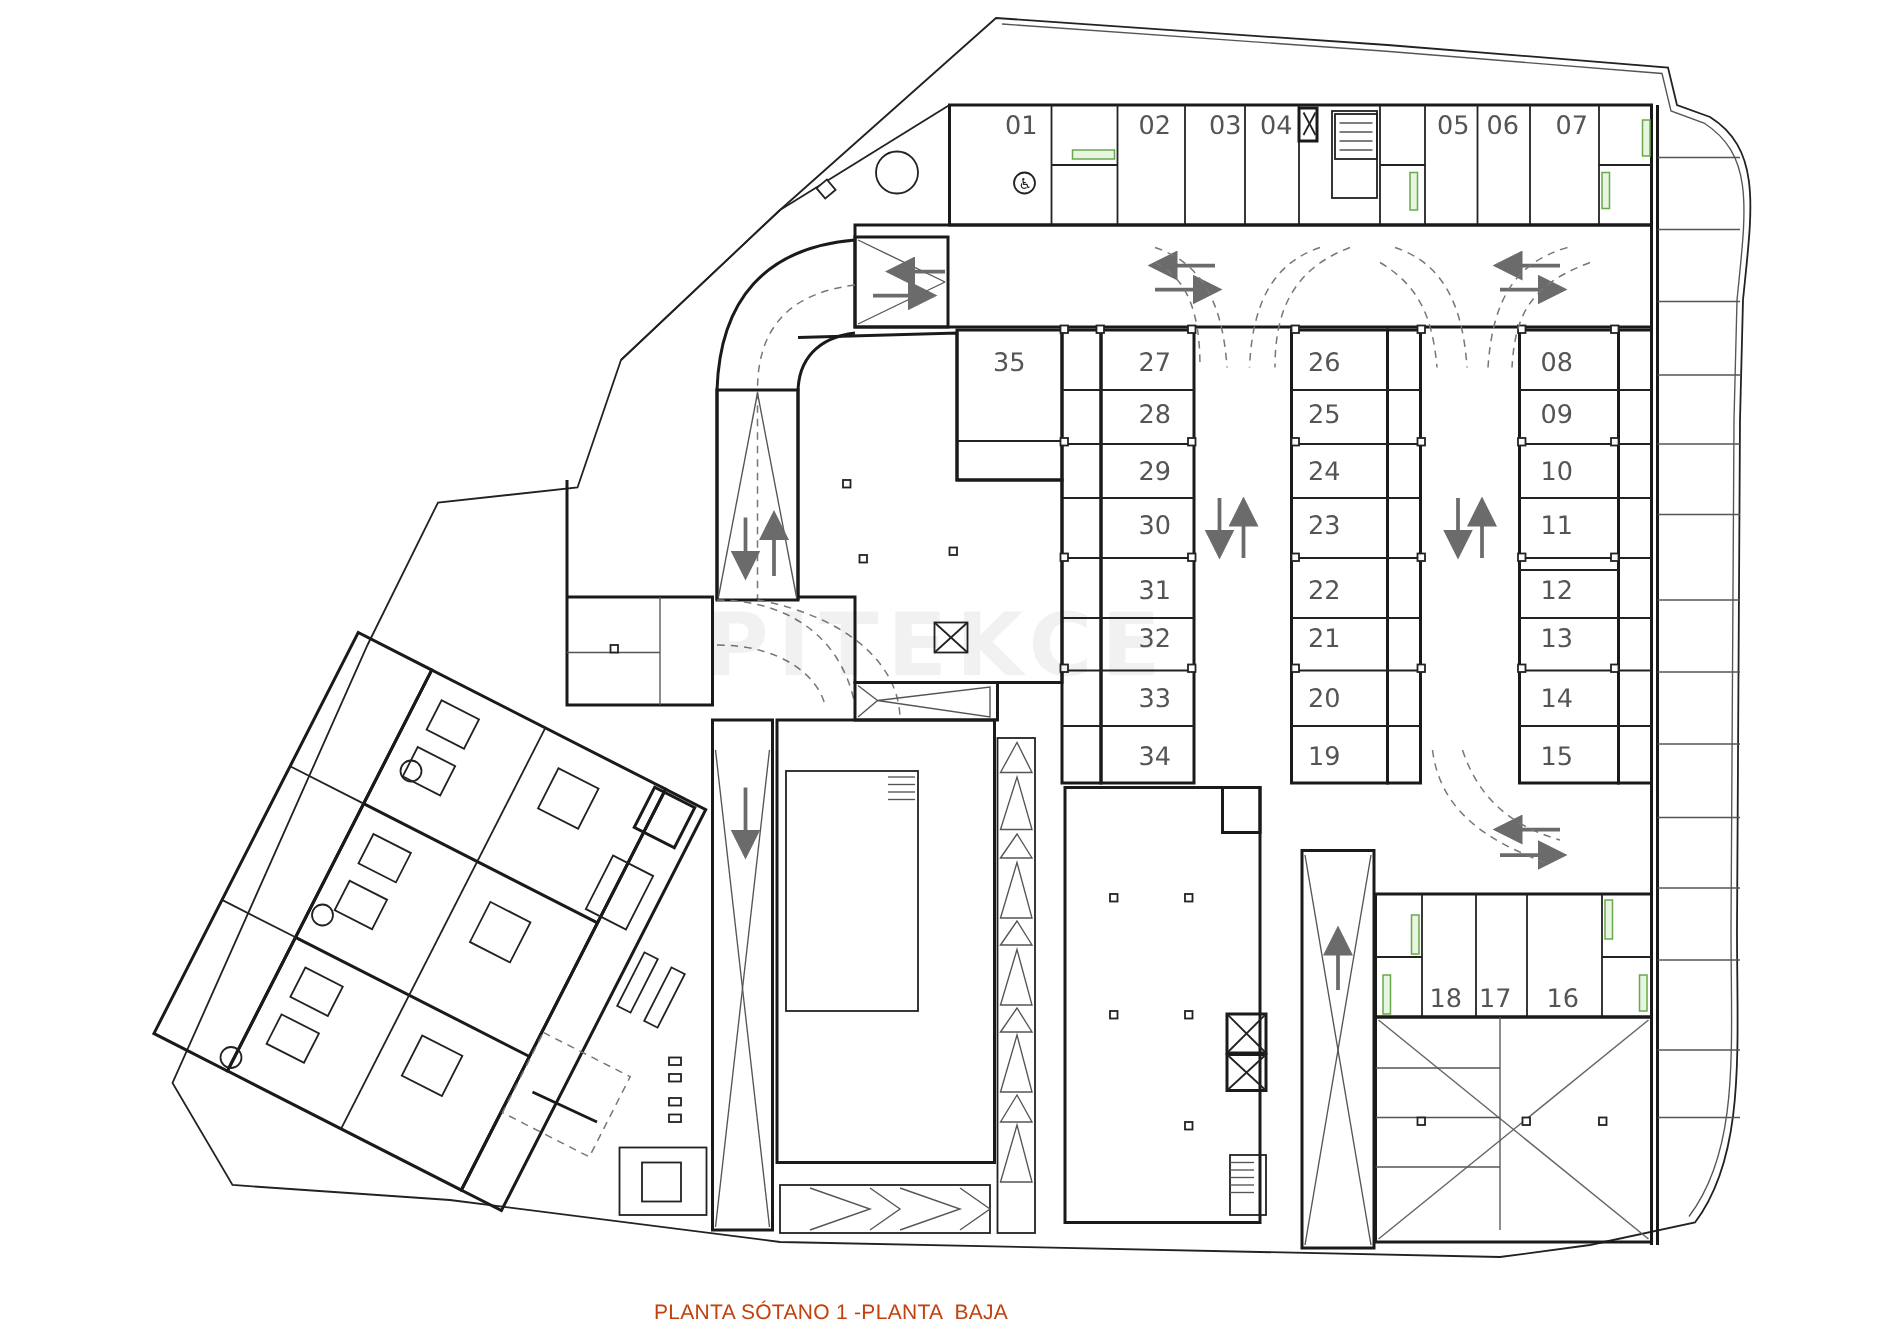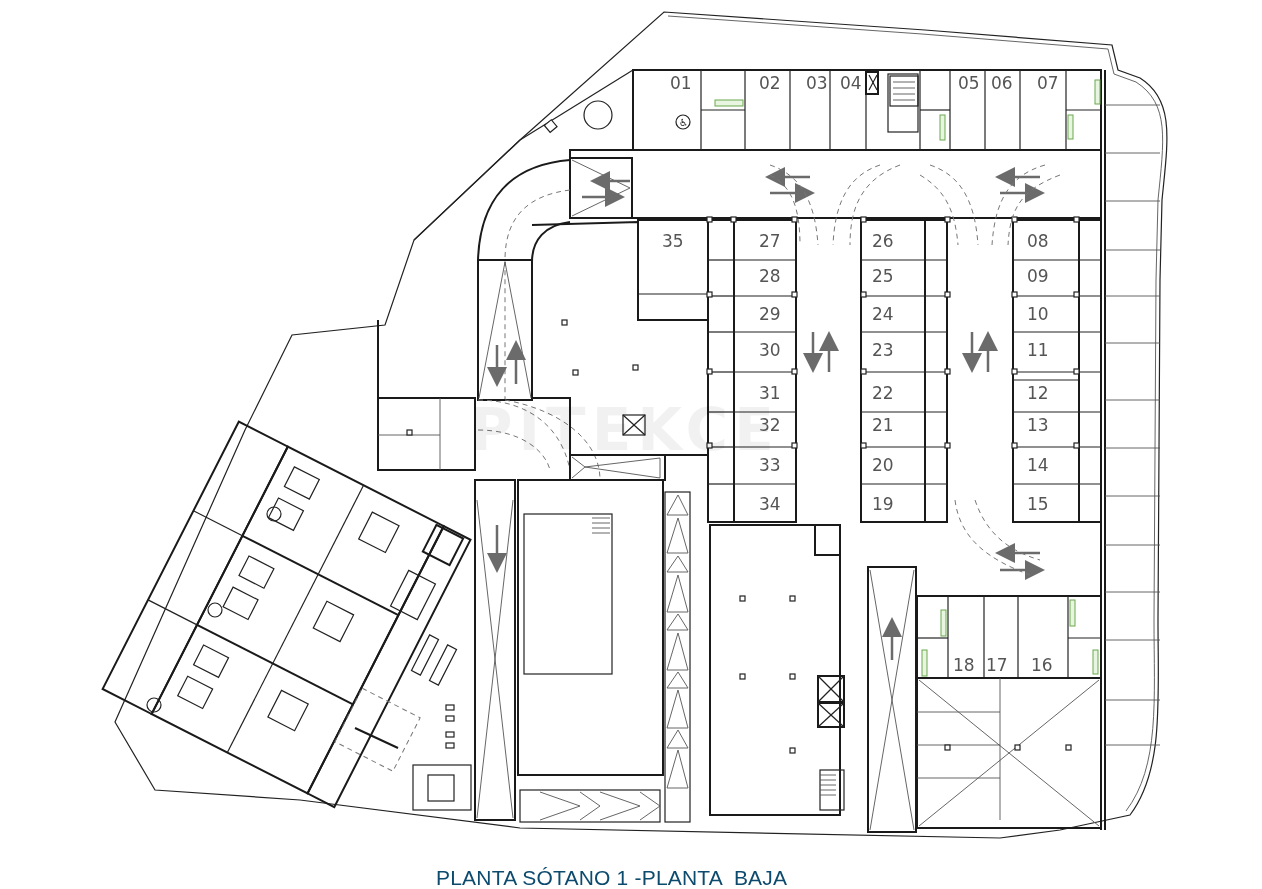"PLANTA SÓTANO 1 -PLANTA BAJA" .title { color: #0c4a6e -> #c2410c; font-size: 21px -> 14px }
